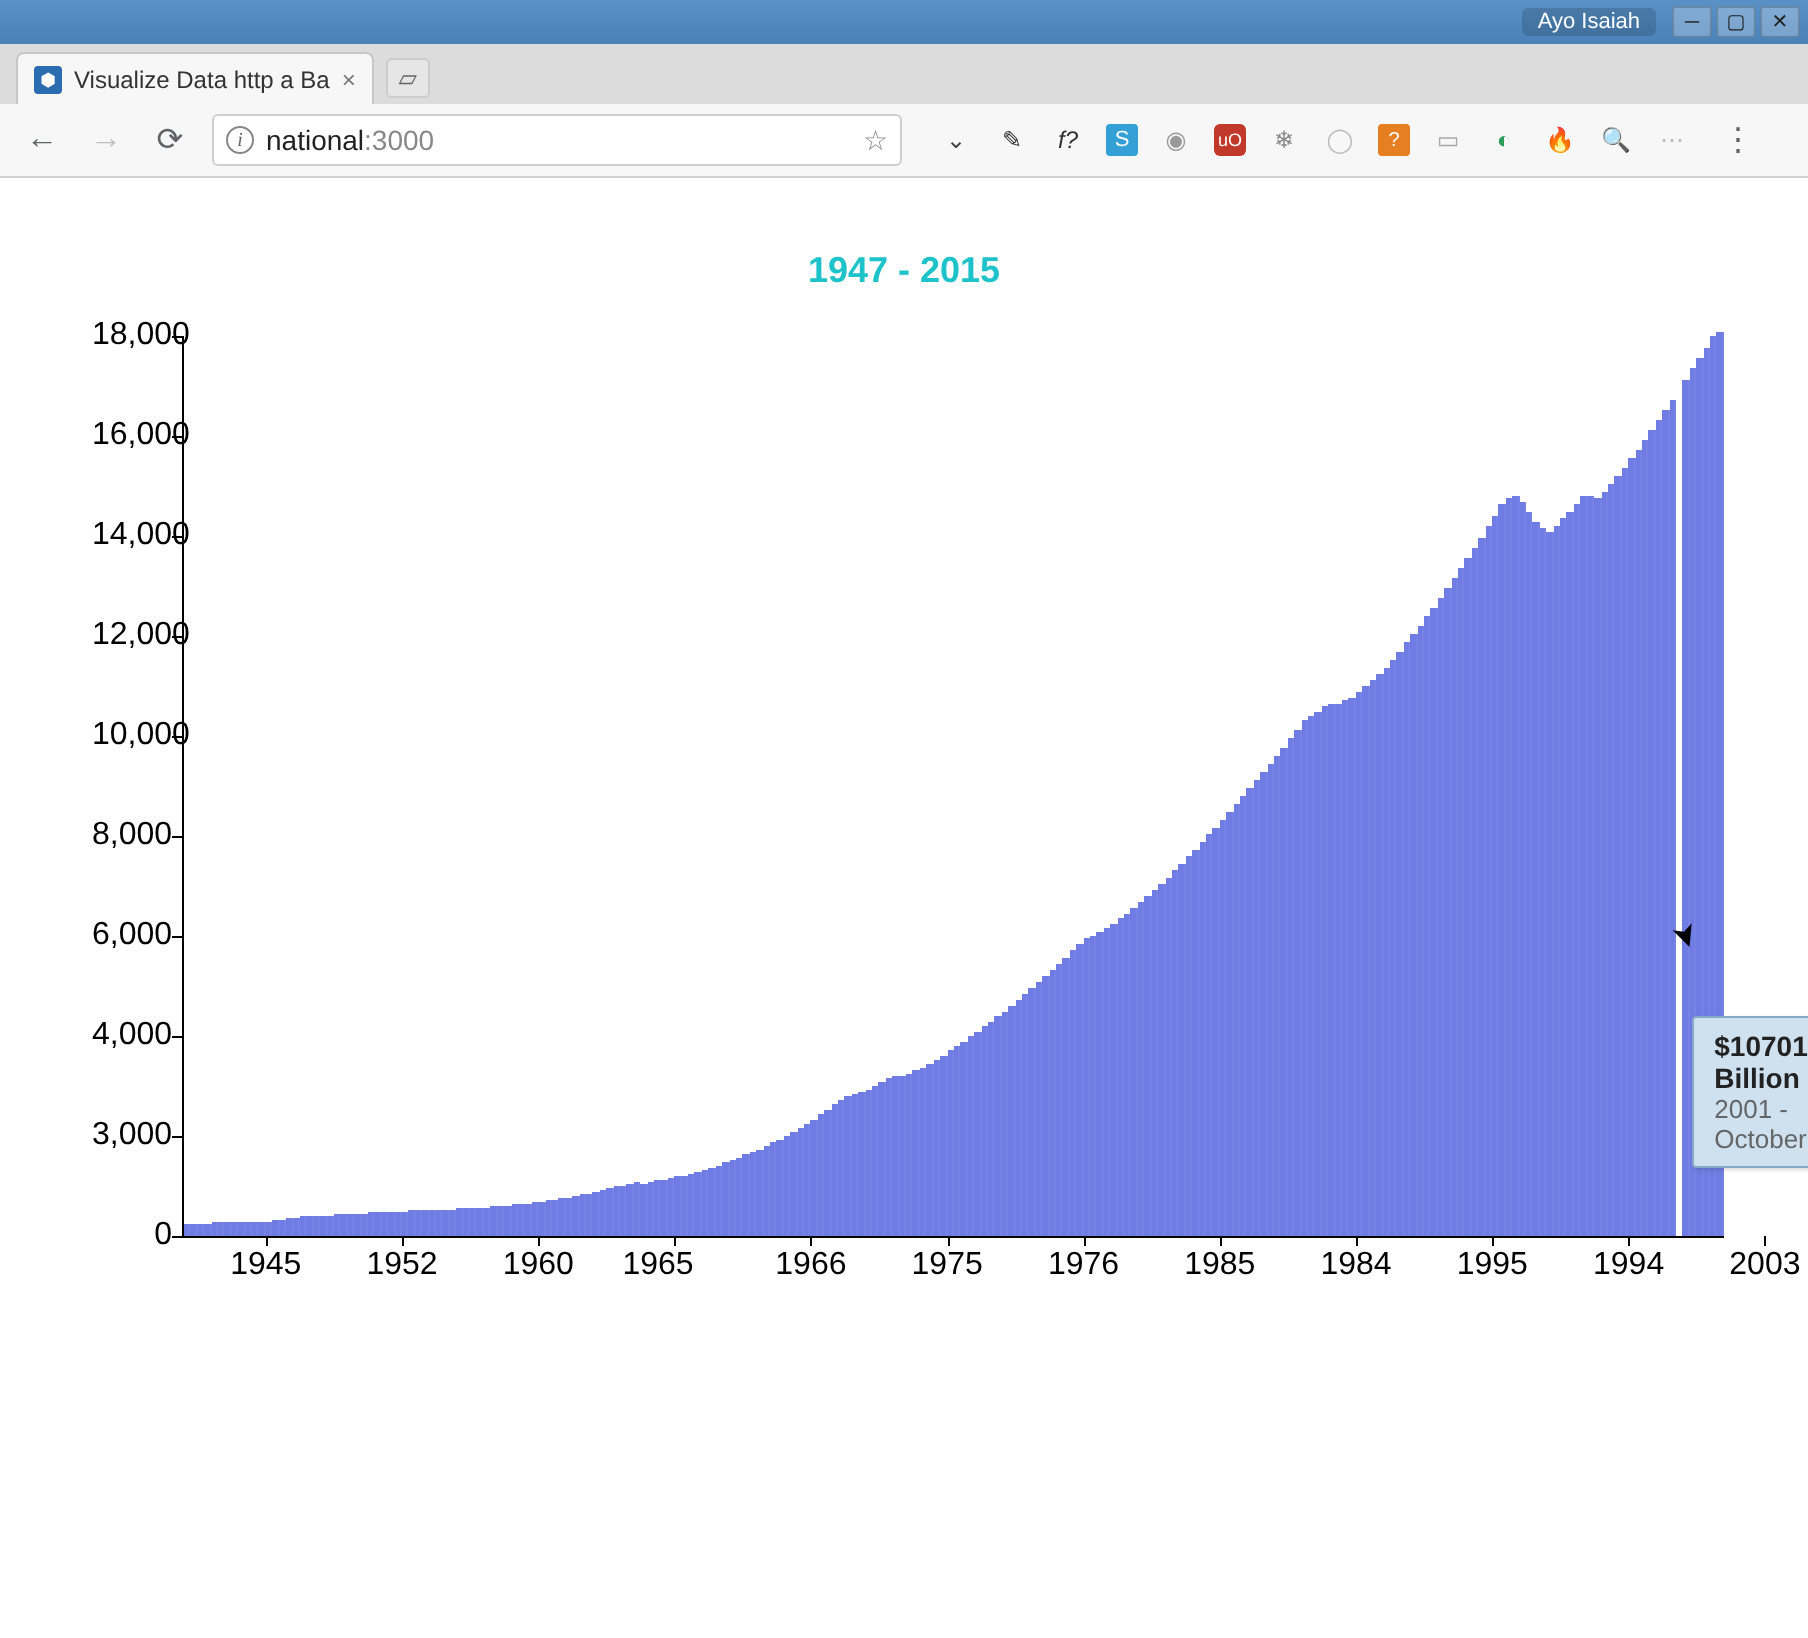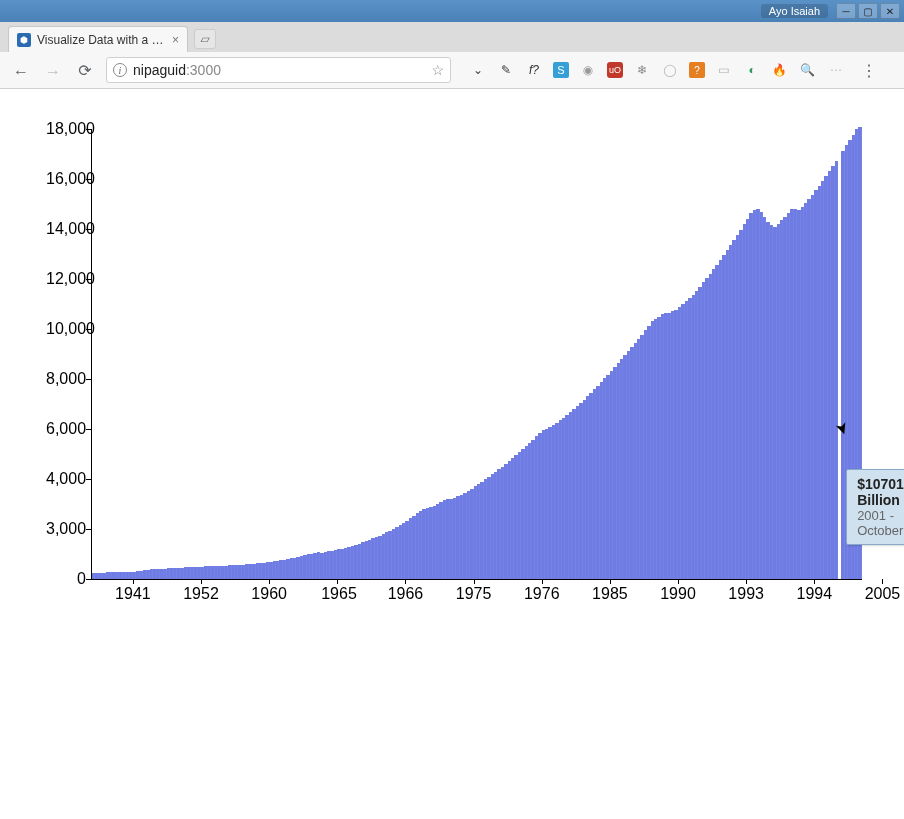"Visualize Data with a Ba" span.tabtitle { text: with -> http }
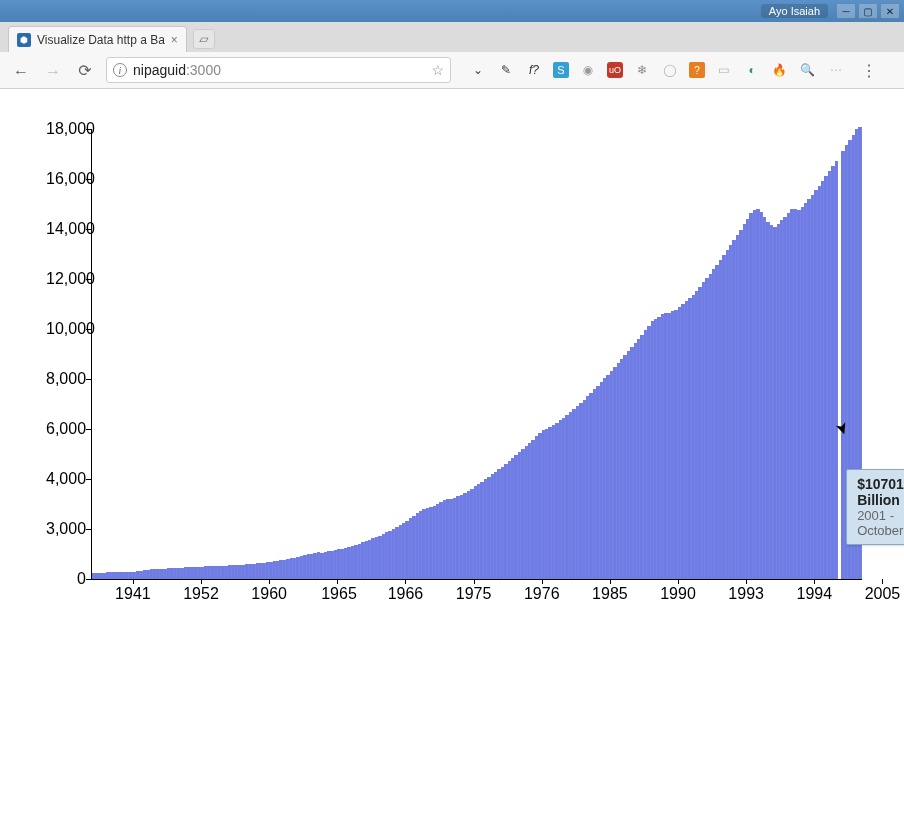"nipaguid" span.host { text: nipaguid -> national }
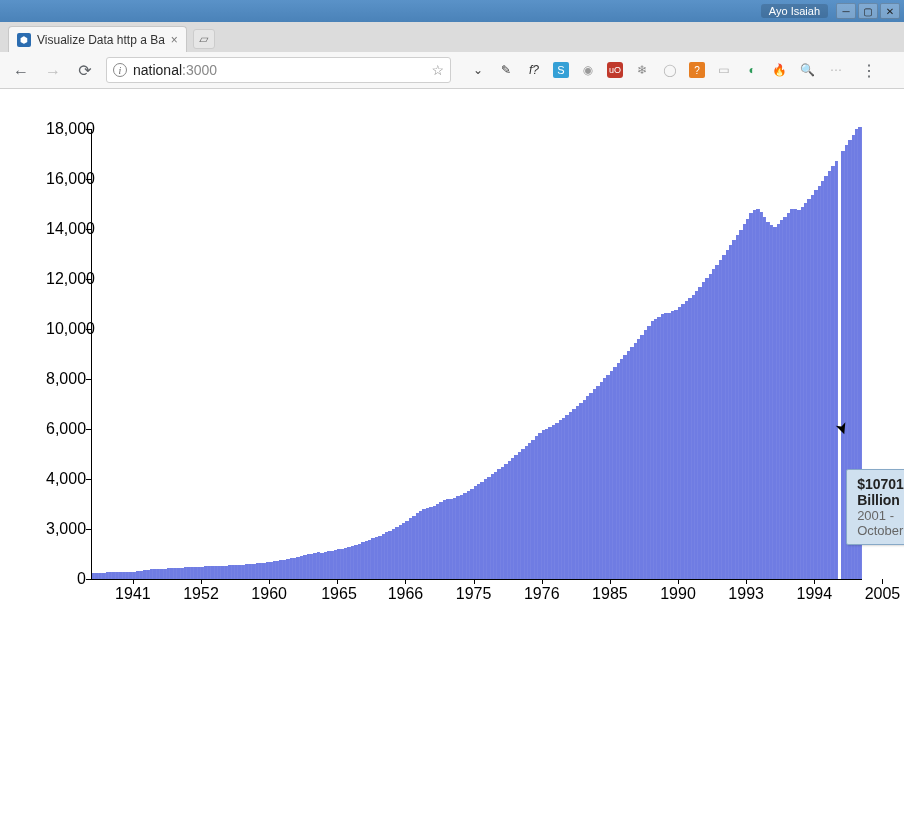"1947 - 2015" div.chart-subtitle { html: none -> <div>1947 - 2015</div> }
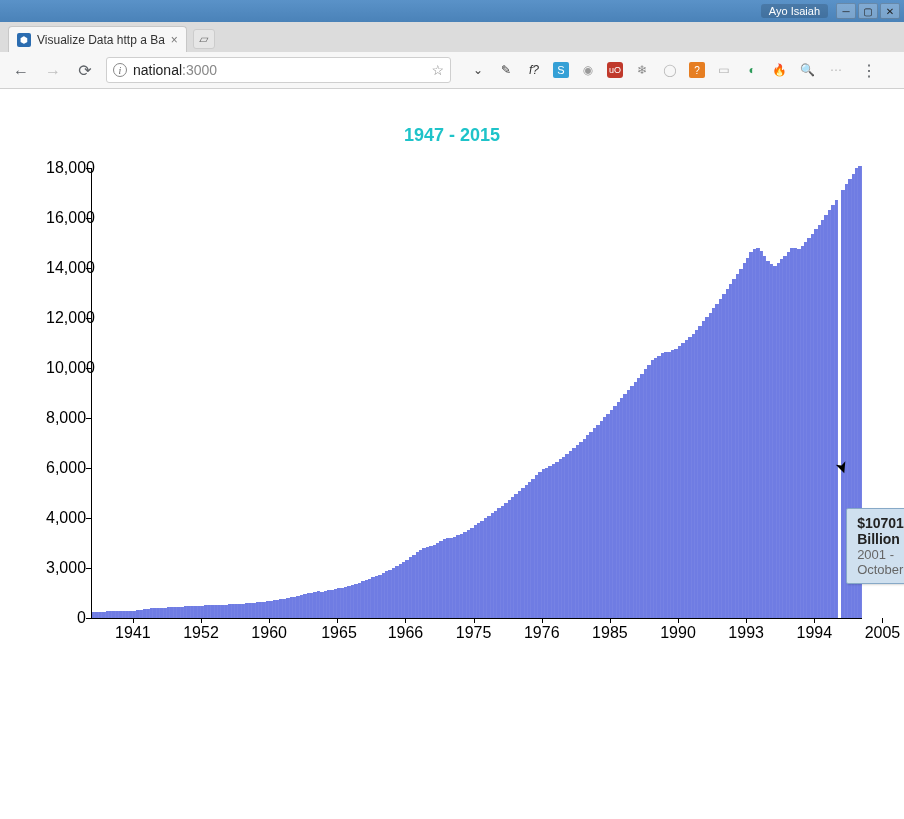"1941" div.x-tick { text: 1941 -> 1945 }
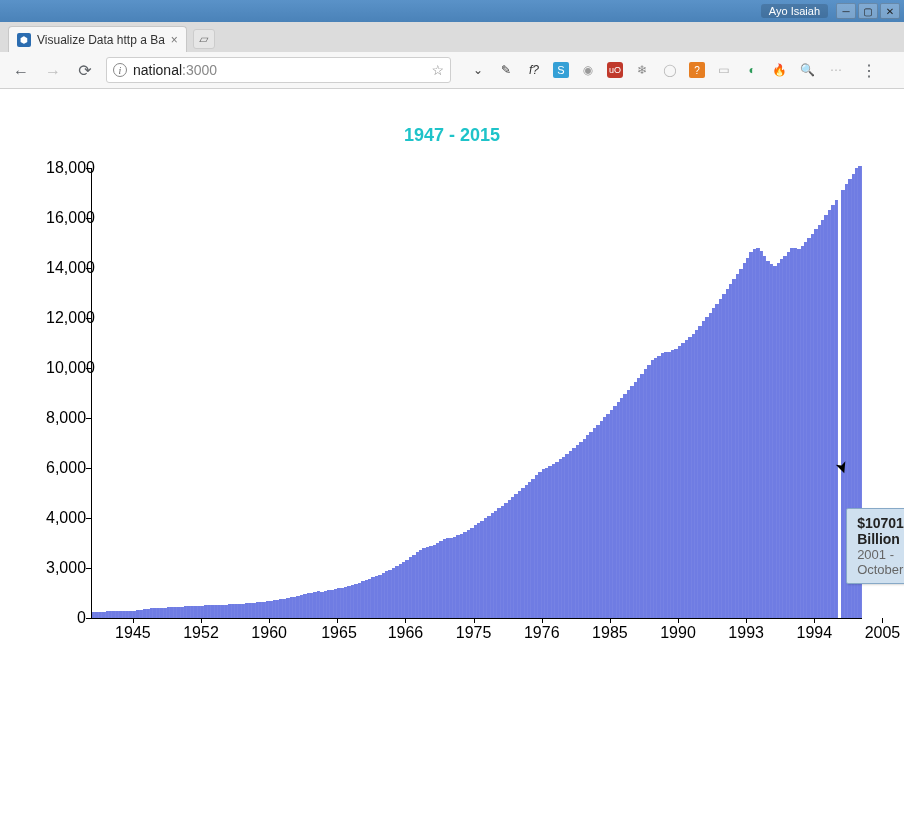"1965" div.x-tick { left: 297px -> 287px }
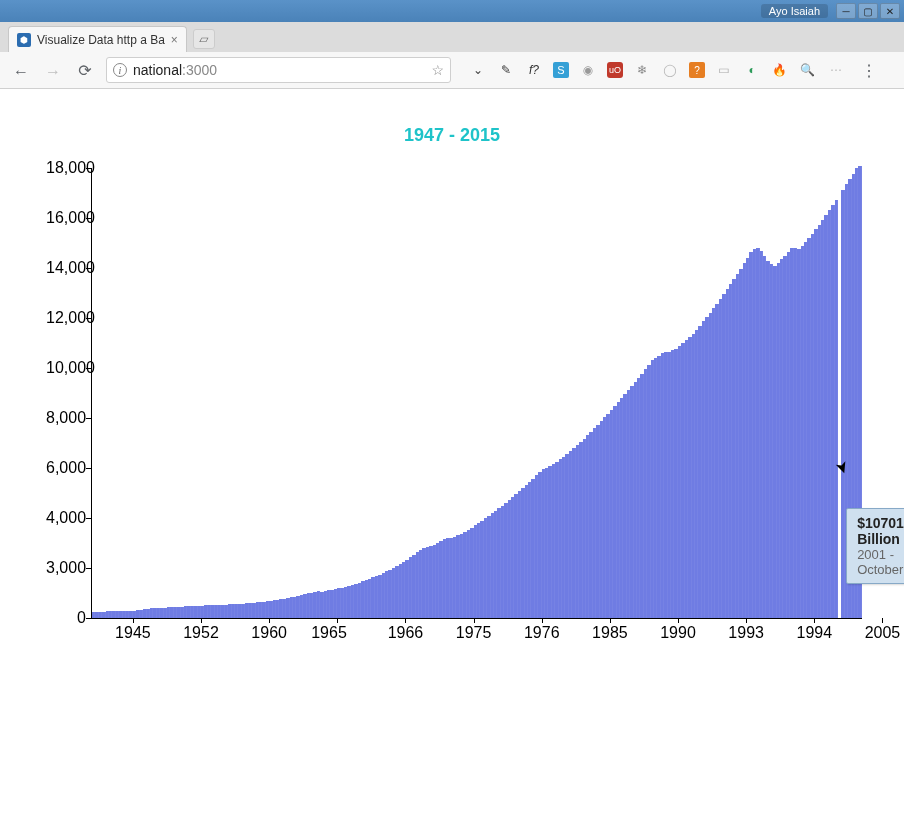"1990" div.x-tick { text: 1990 -> 1984 }
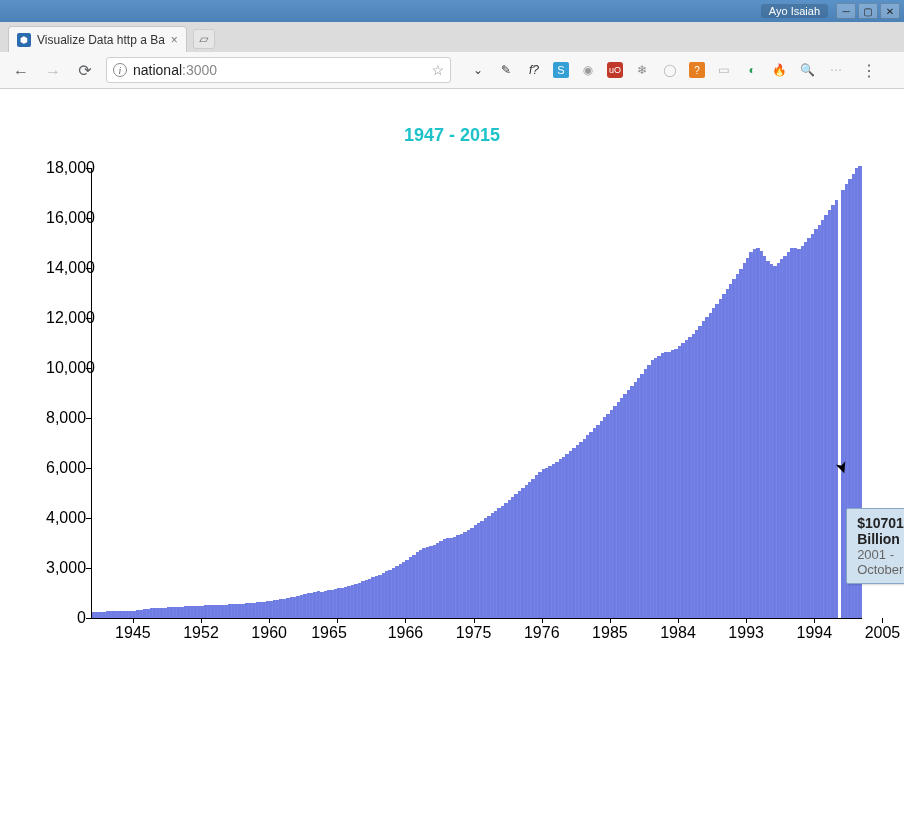"1993" div.x-tick { text: 1993 -> 1995 }
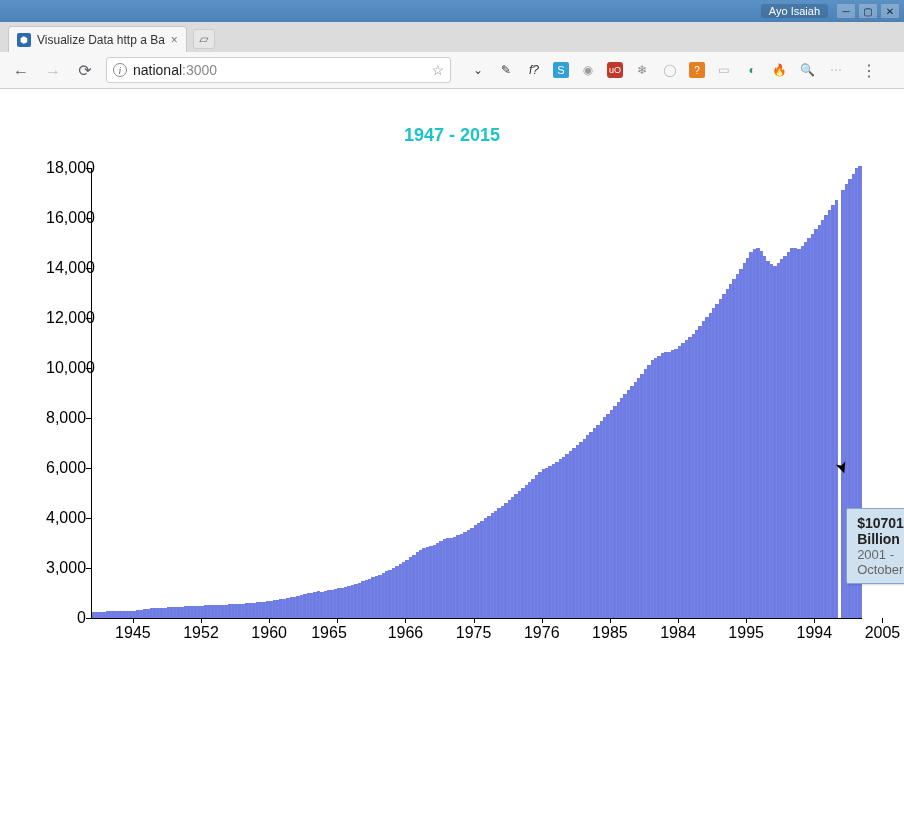"2005" div.x-tick { text: 2005 -> 2003 }
